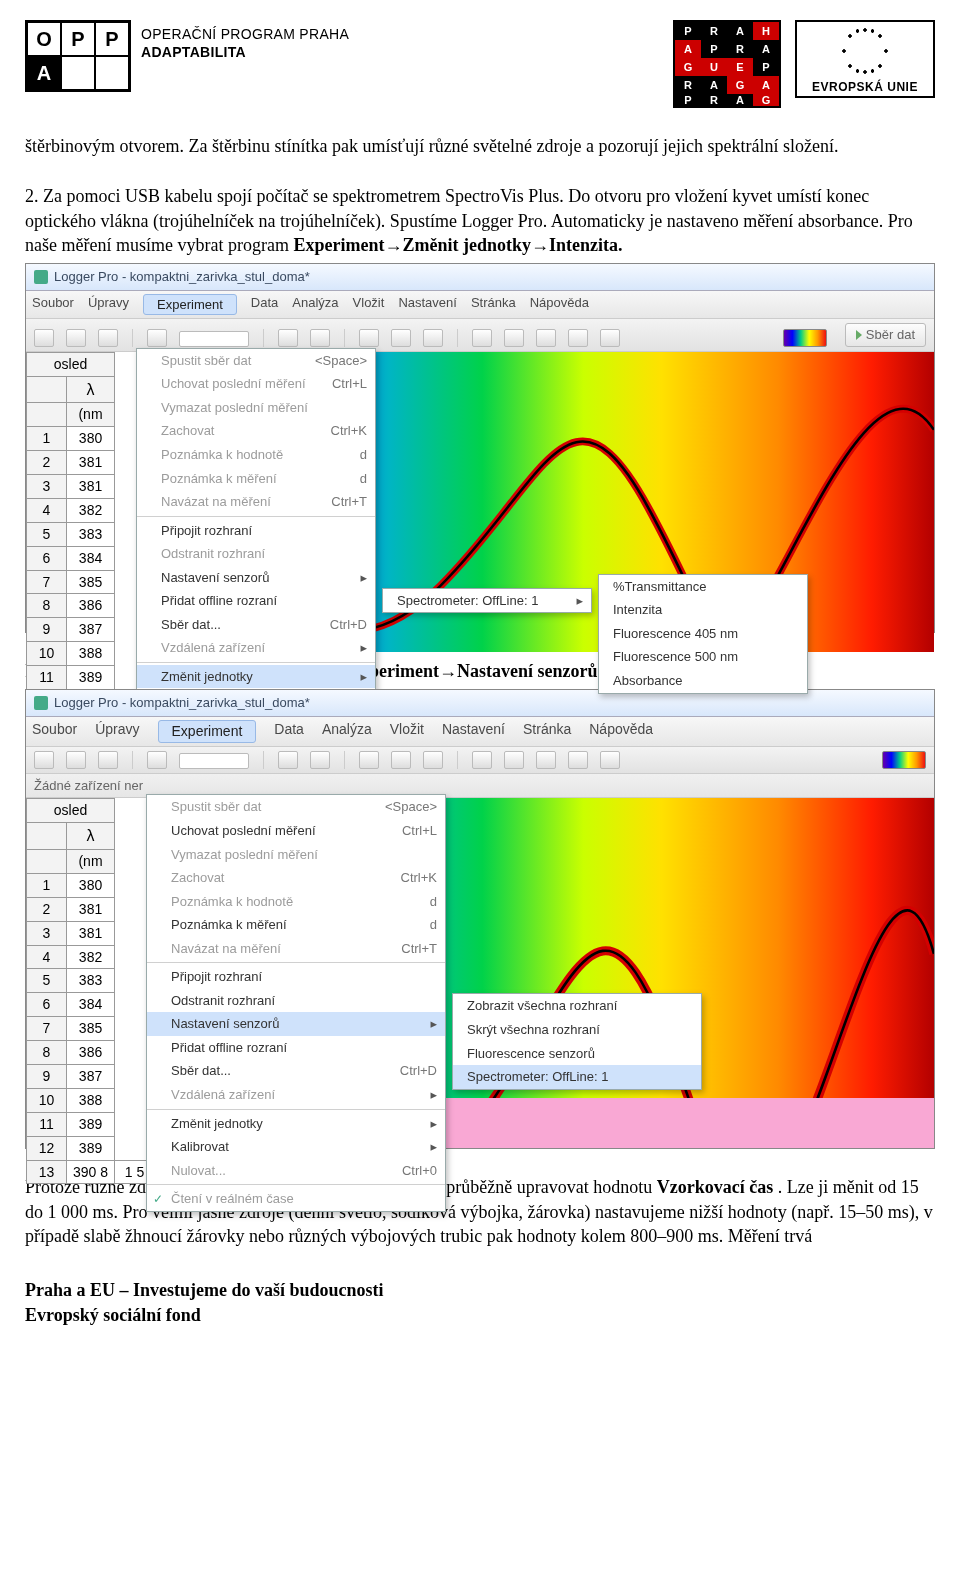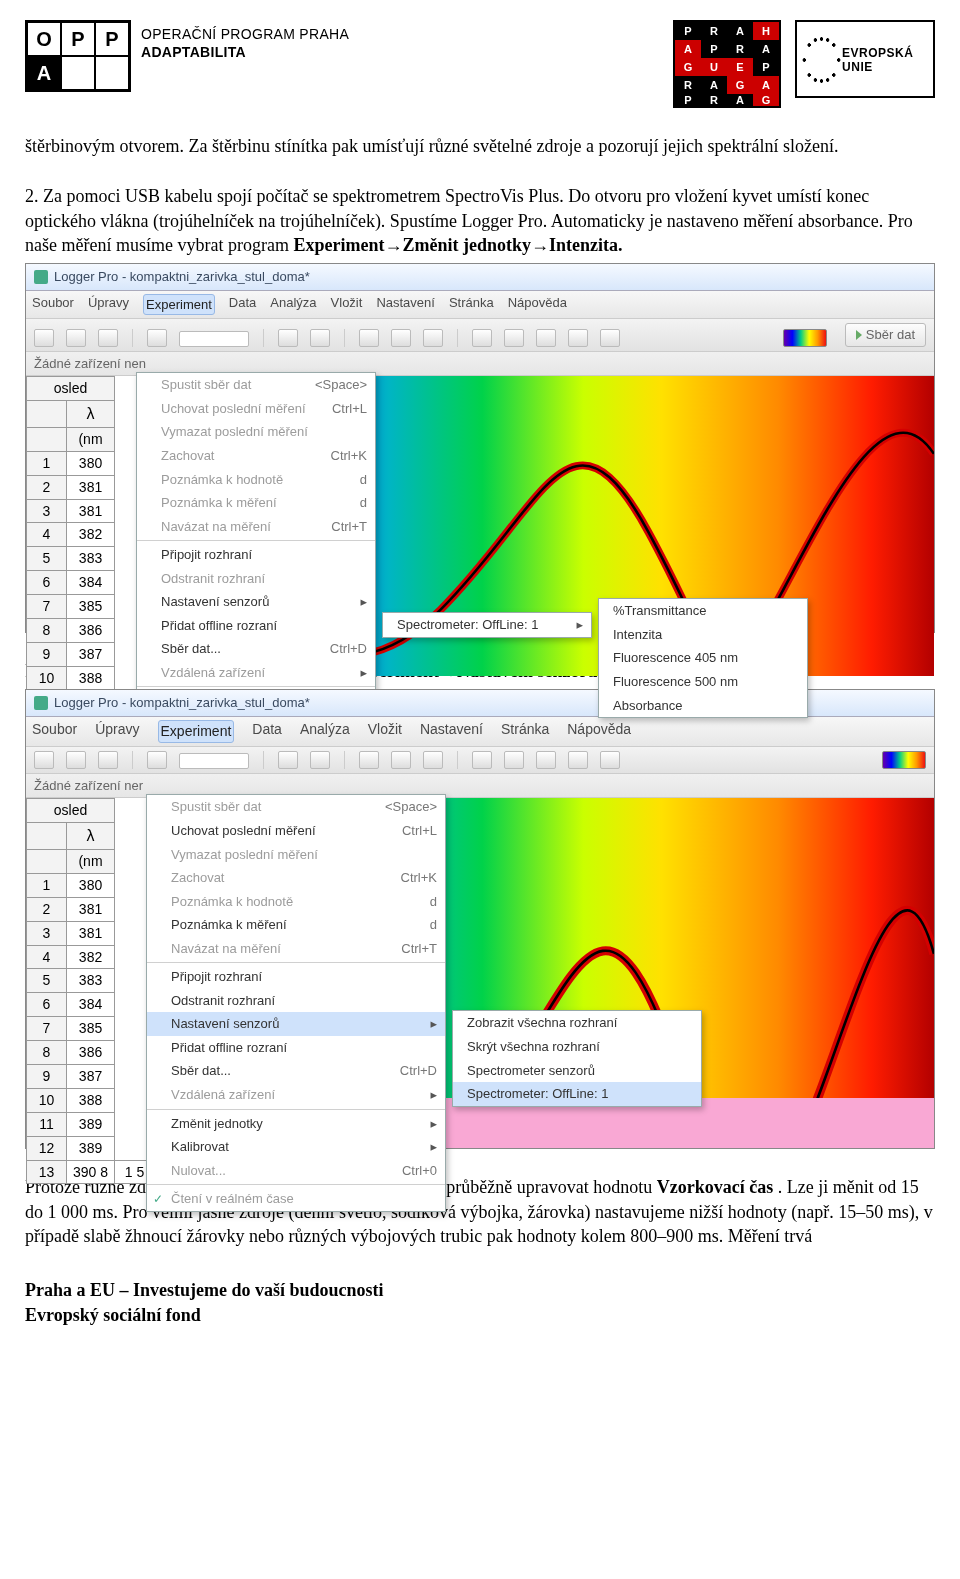"EVROPSKÁ UNIE" .eu-box { flex-direction: row -> column }
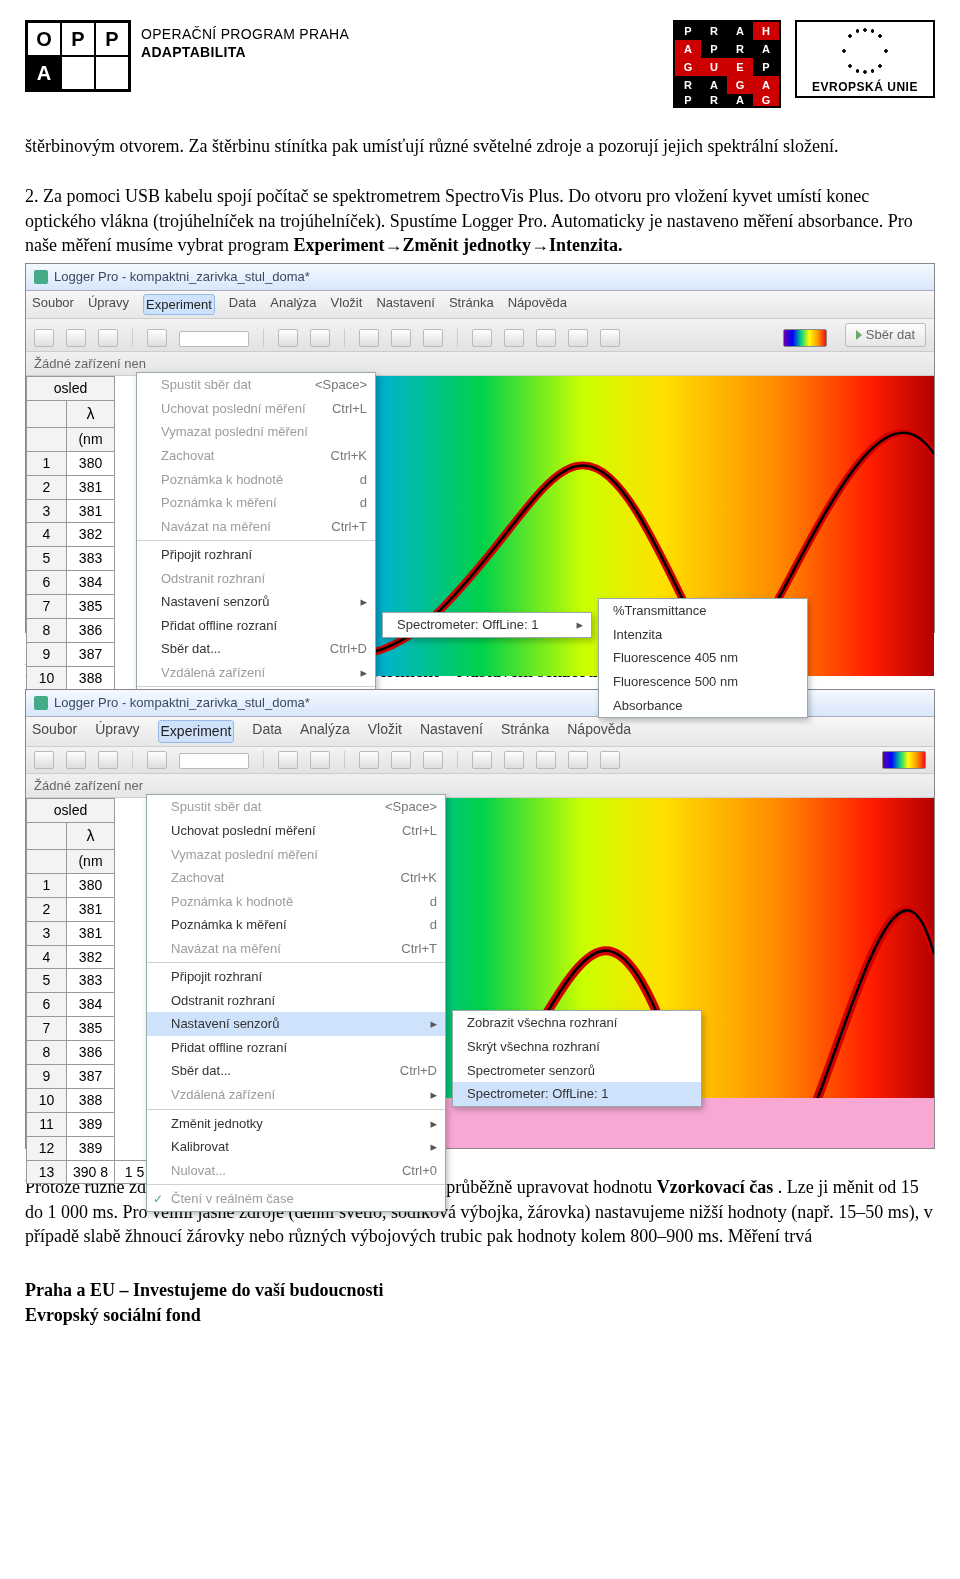"Experiment" .menubar span.open { padding: 1px 2px -> 1px 13px }
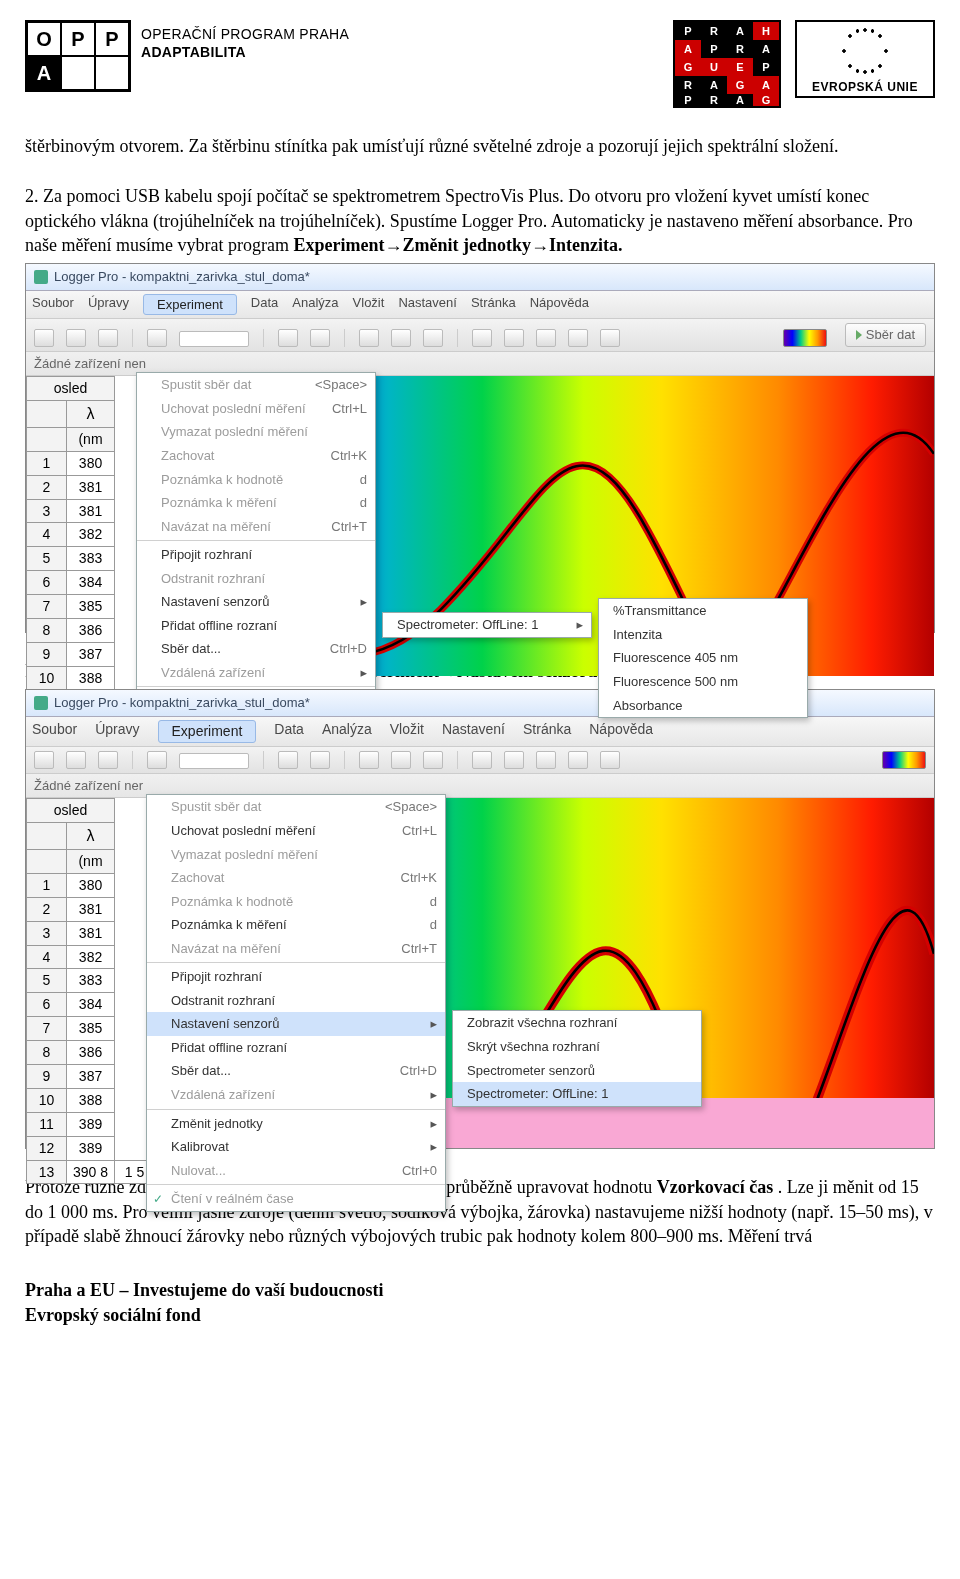"Žádné zařízení nen" div.statusrow { html: <div>Žádné zařízení nen</div> -> none }
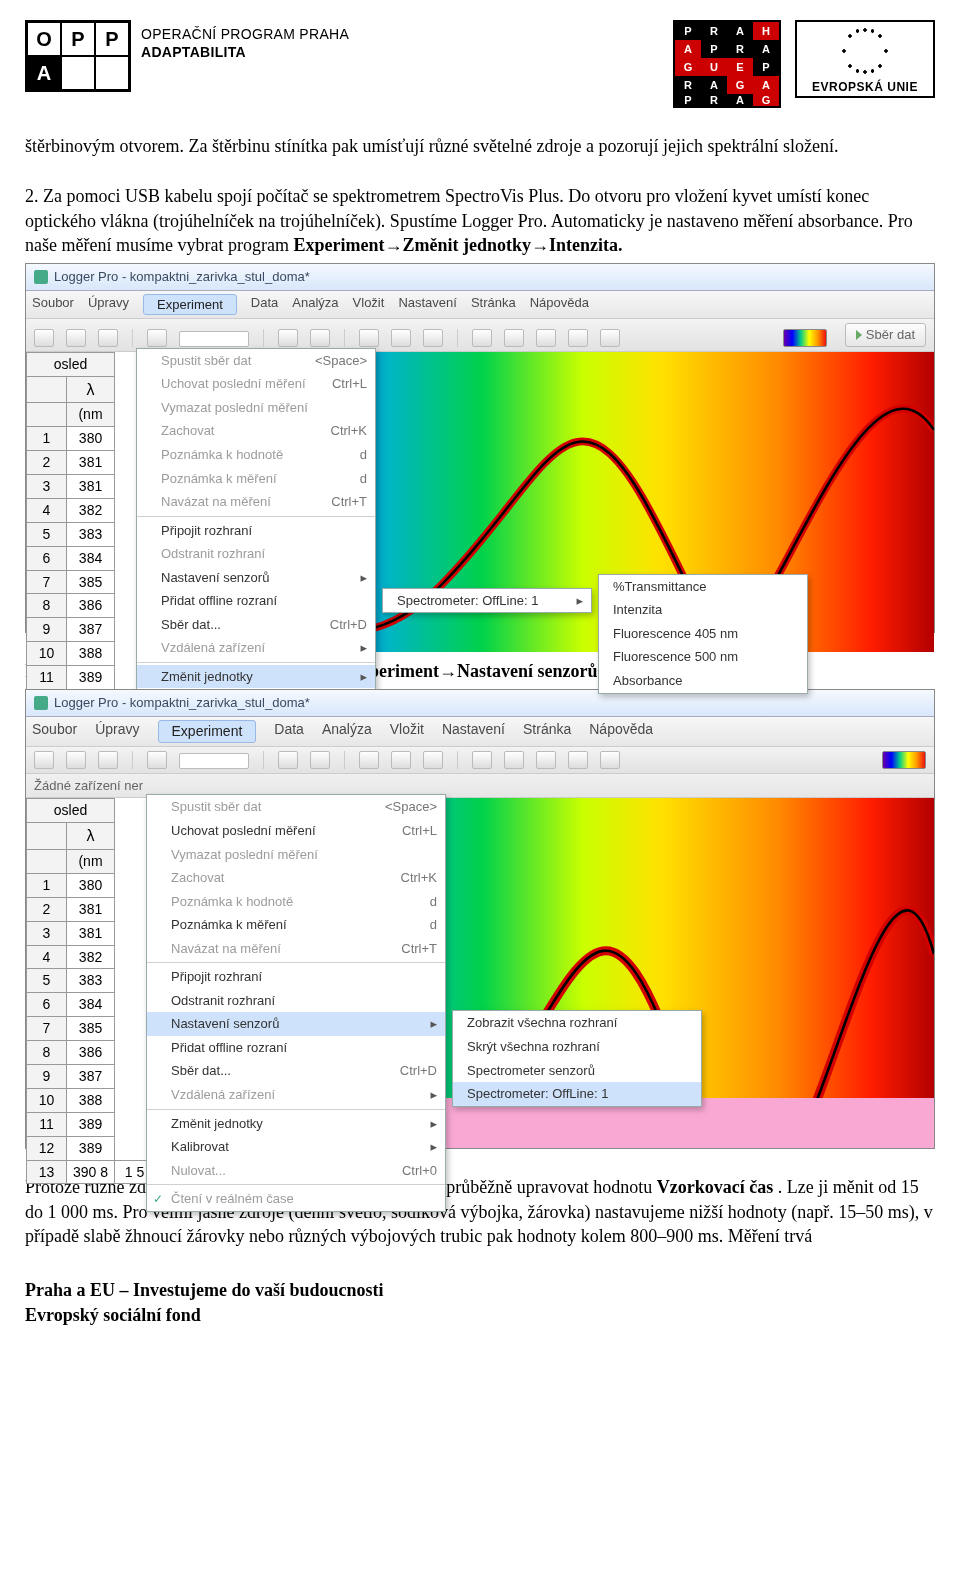"Zobrazit všechna rozhraní" div.submenu { top: 212px -> 195px }
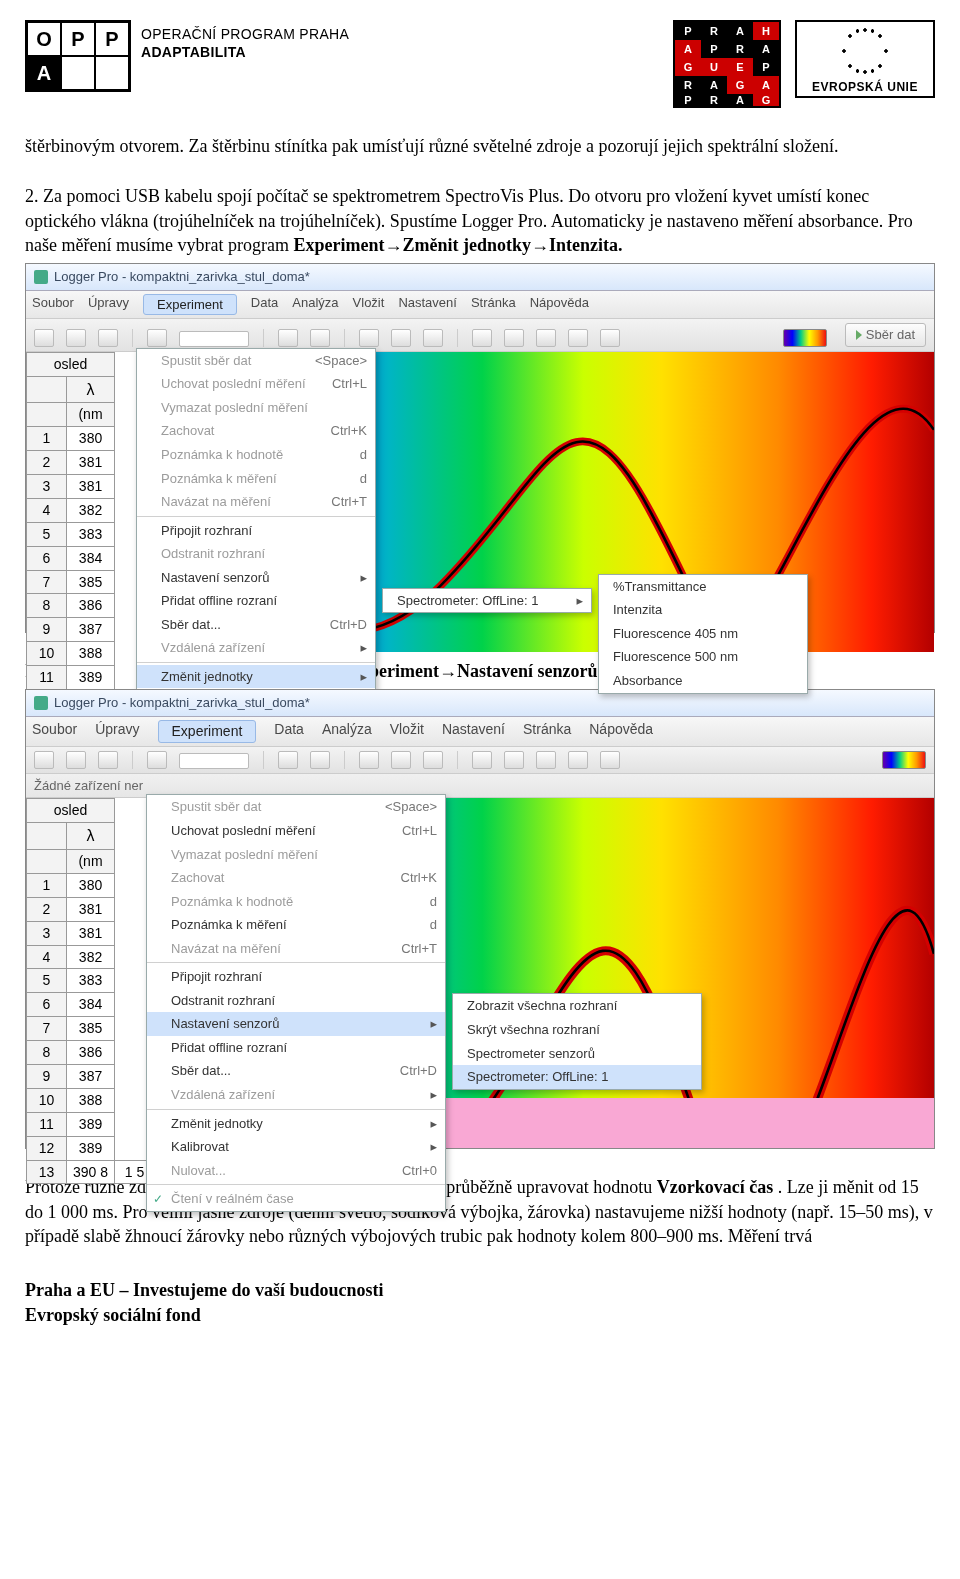"Spectrometer senzorů" span { text: Spectrometer -> Fluorescence }
